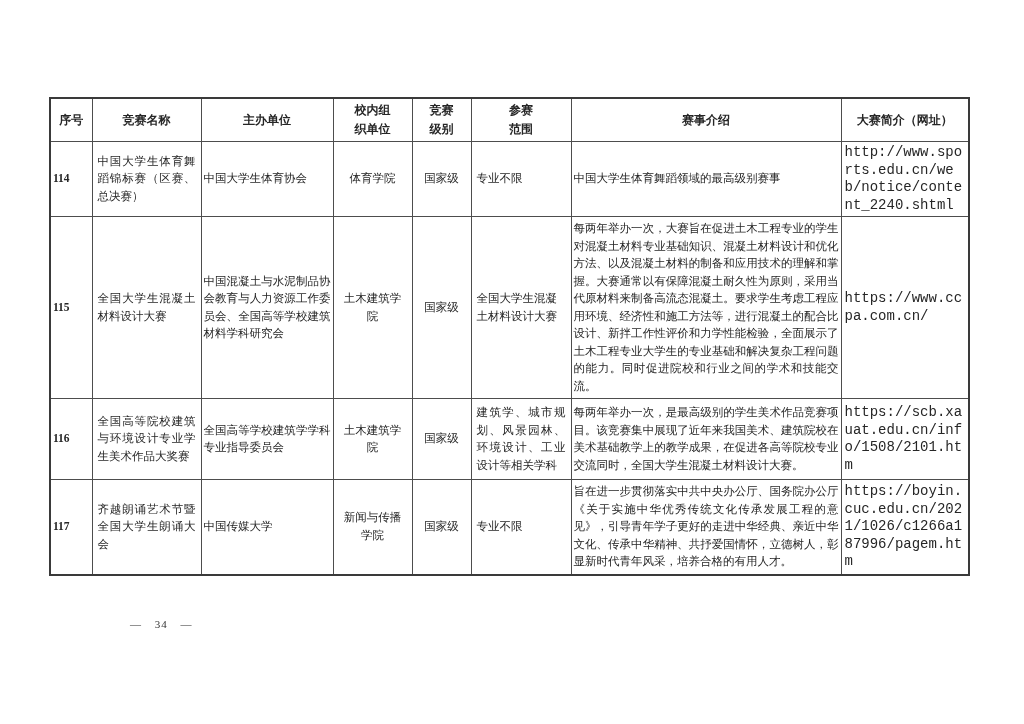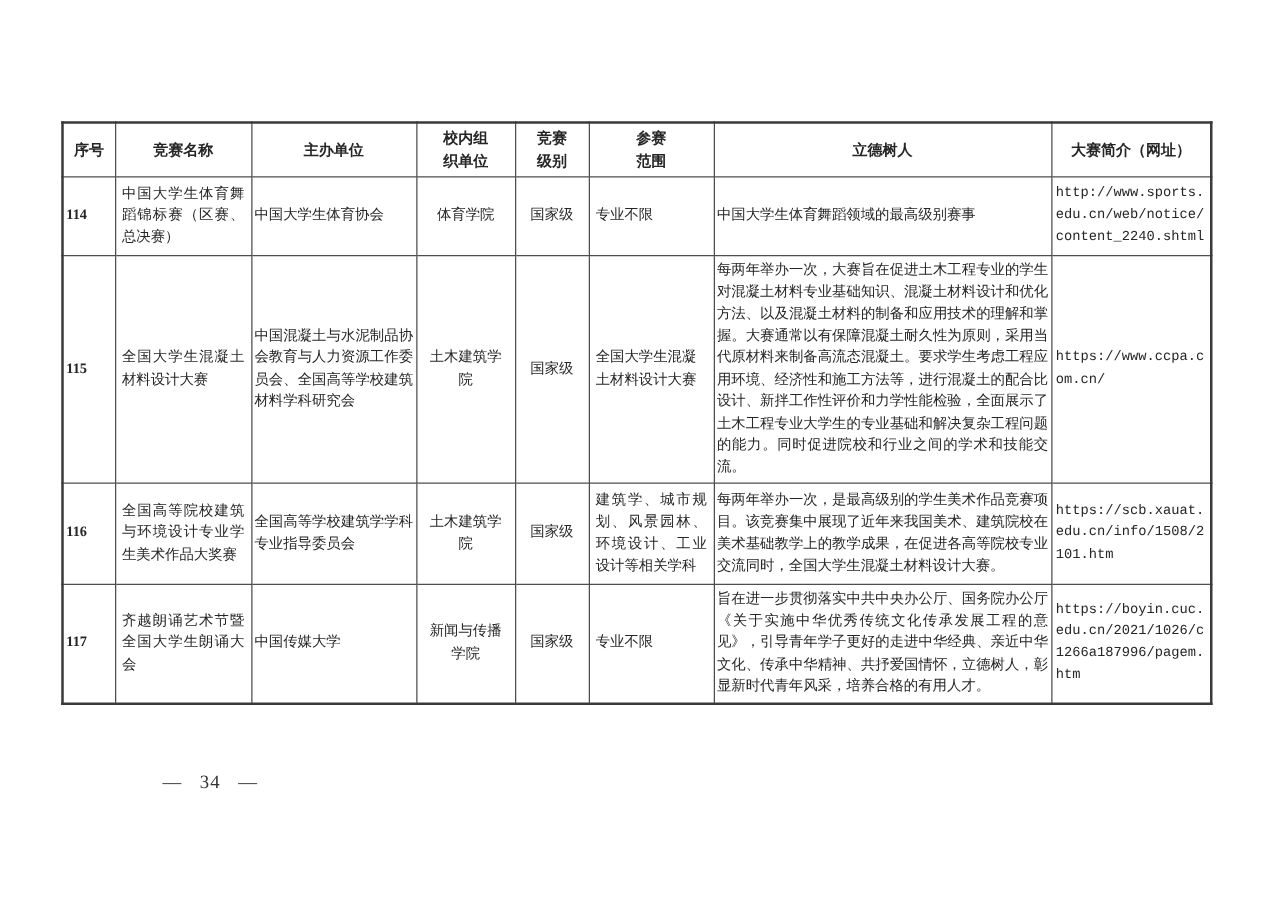"立德树人" th { text: 立德树人 -> 赛事介绍 }
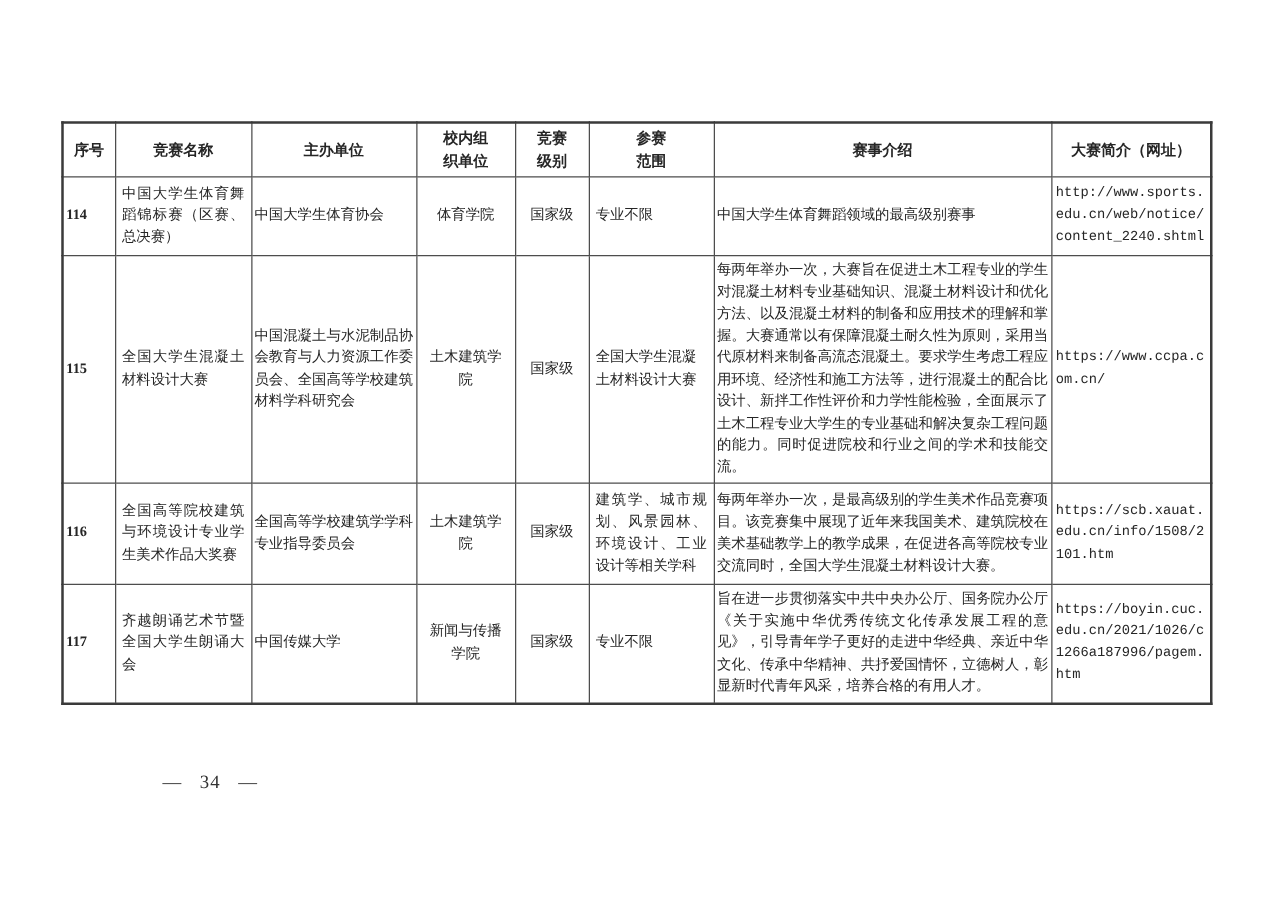"http://www.sports.edu.cn/web/notice/cont" td.c-url { font-size: 11px -> 14px }
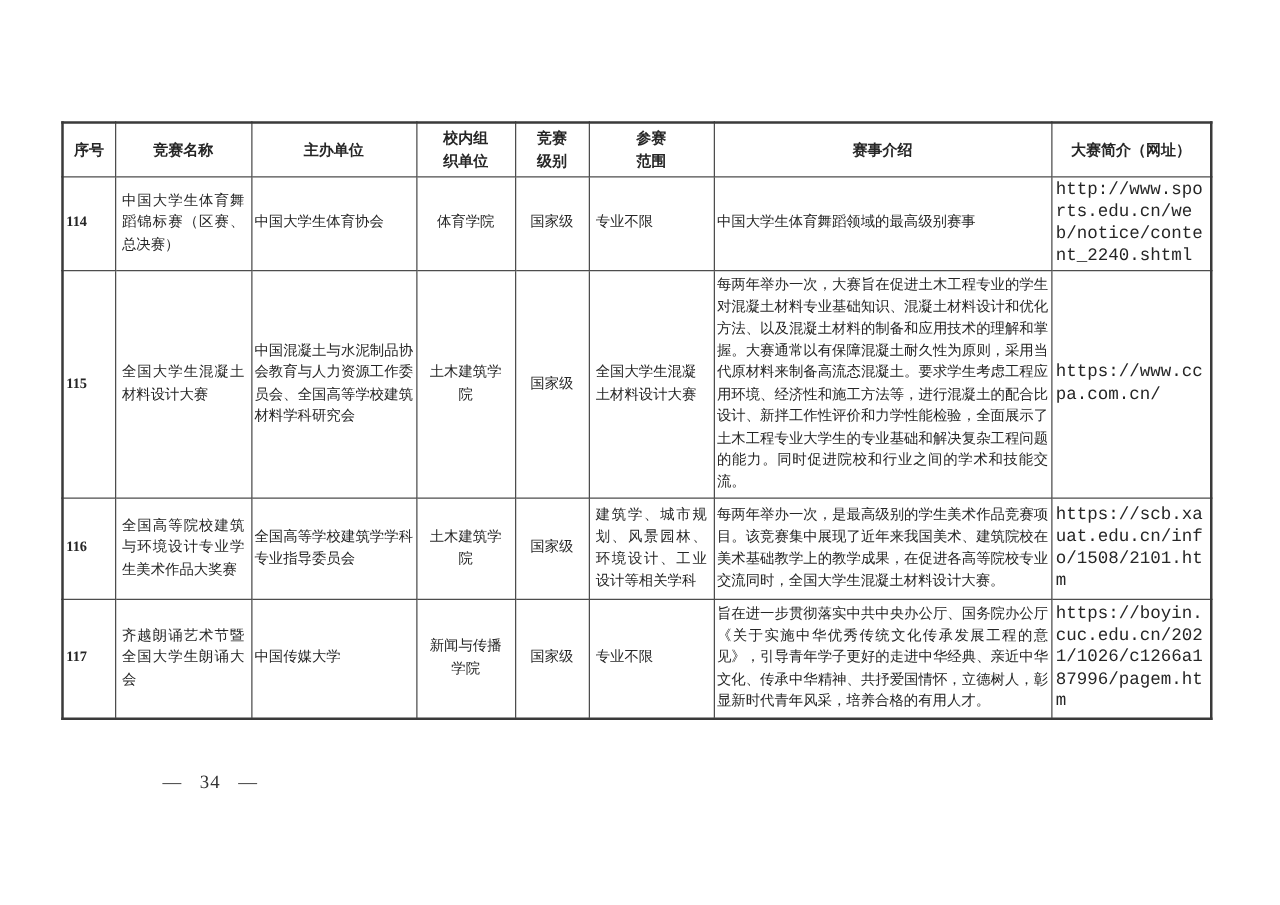"— 34 —" .page-number { font-size: 15px -> 11px }
